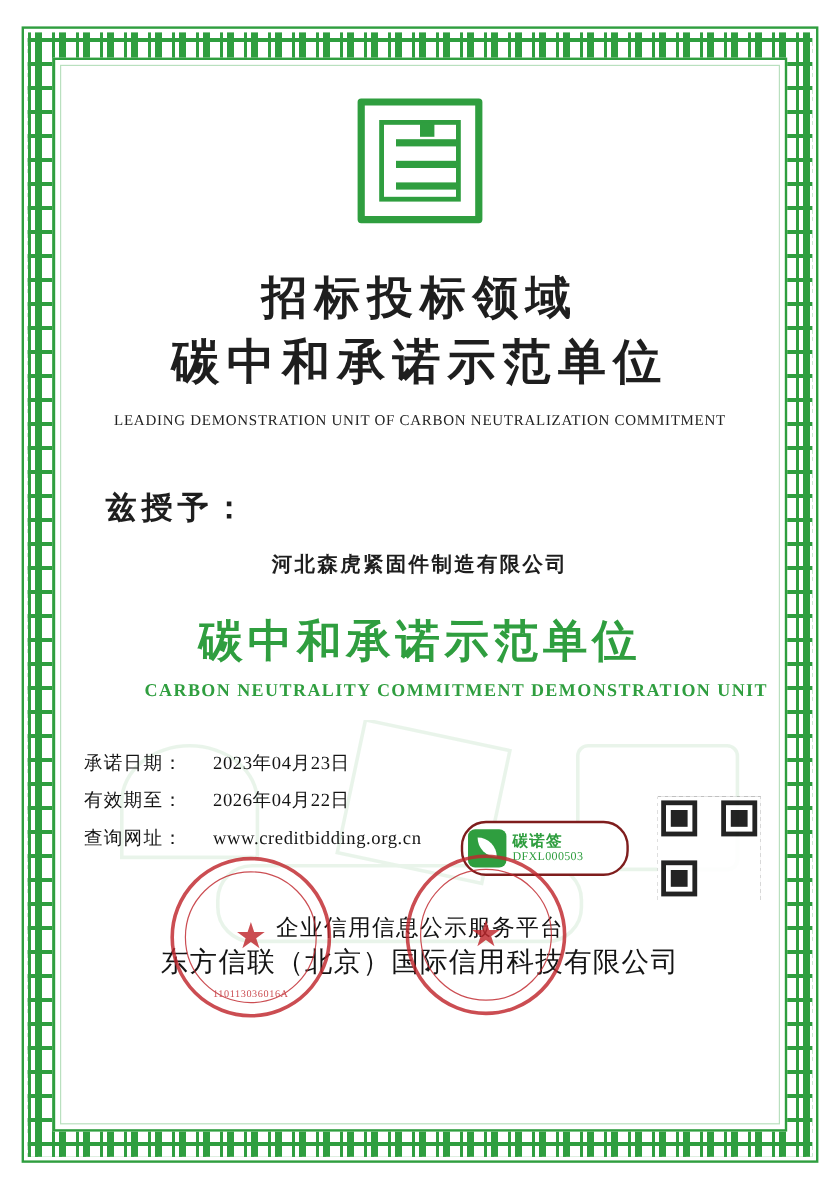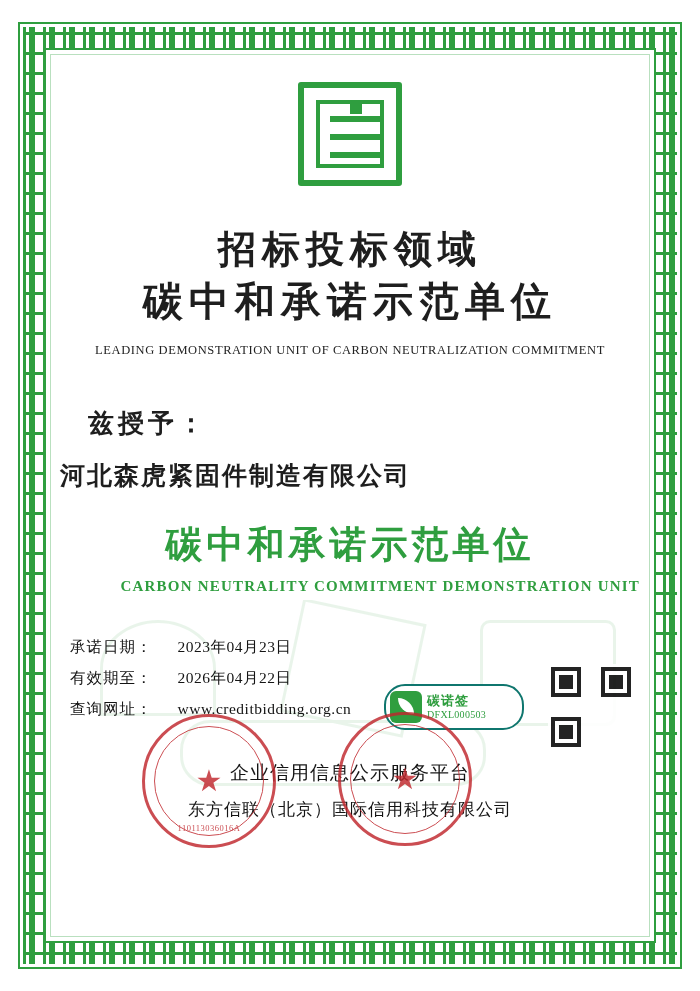"河北森虎紧固件制造有限公司" .recipient { font-size: 25px -> 17px; text-align: none -> center }
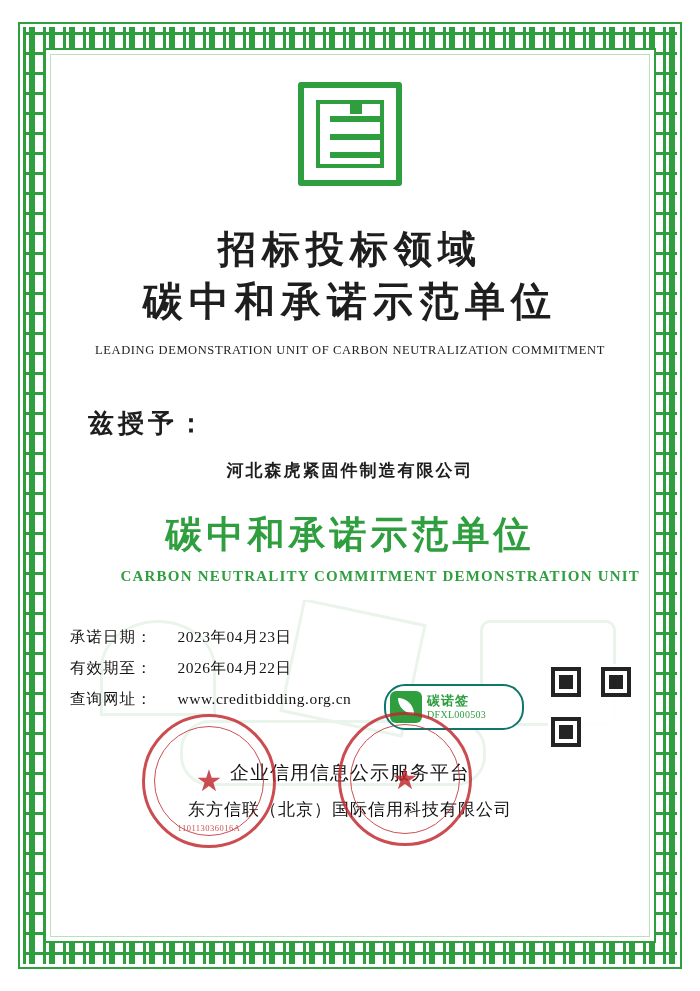"碳诺签" .badge { border: 2px solid #0f766e -> 2px solid #7f1d1d }
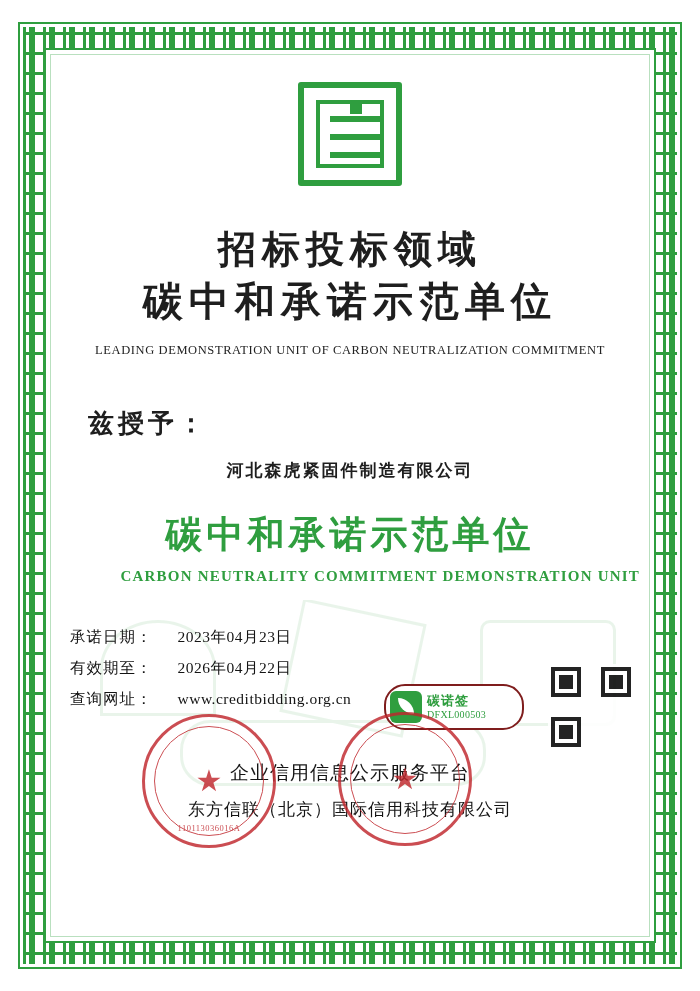"东方信联（北京）国际信用科技有限公司" .issuer .line2 { font-size: 17px -> 23px; margin-top: 12px -> none }
